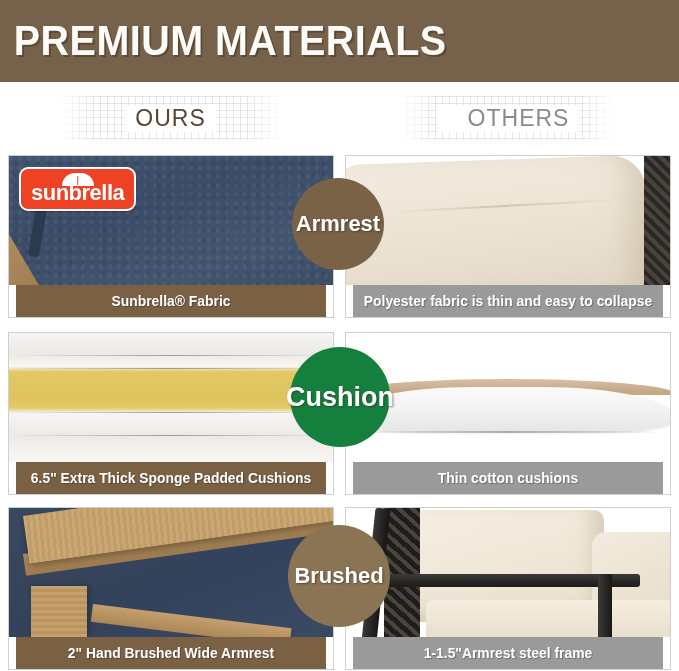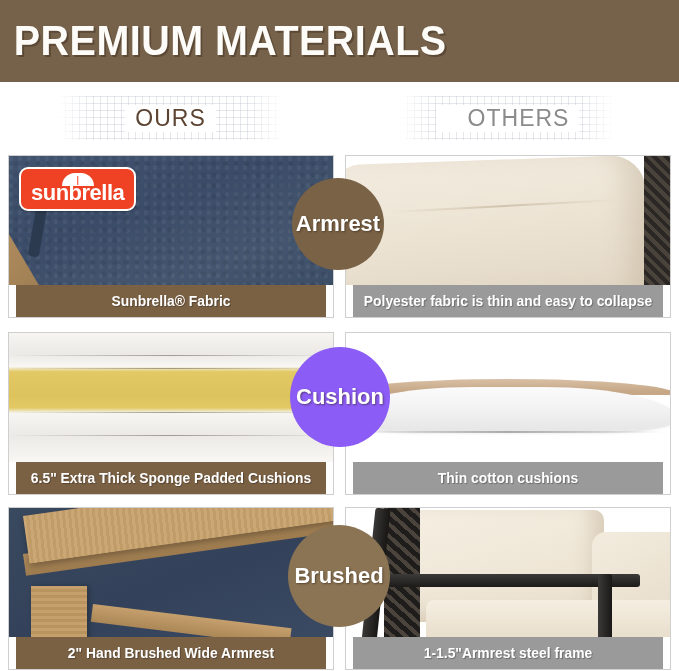"Cushion" #badge-cushion { background: #8b5cf6 -> #15803d; font-size: 22px -> 27px }
